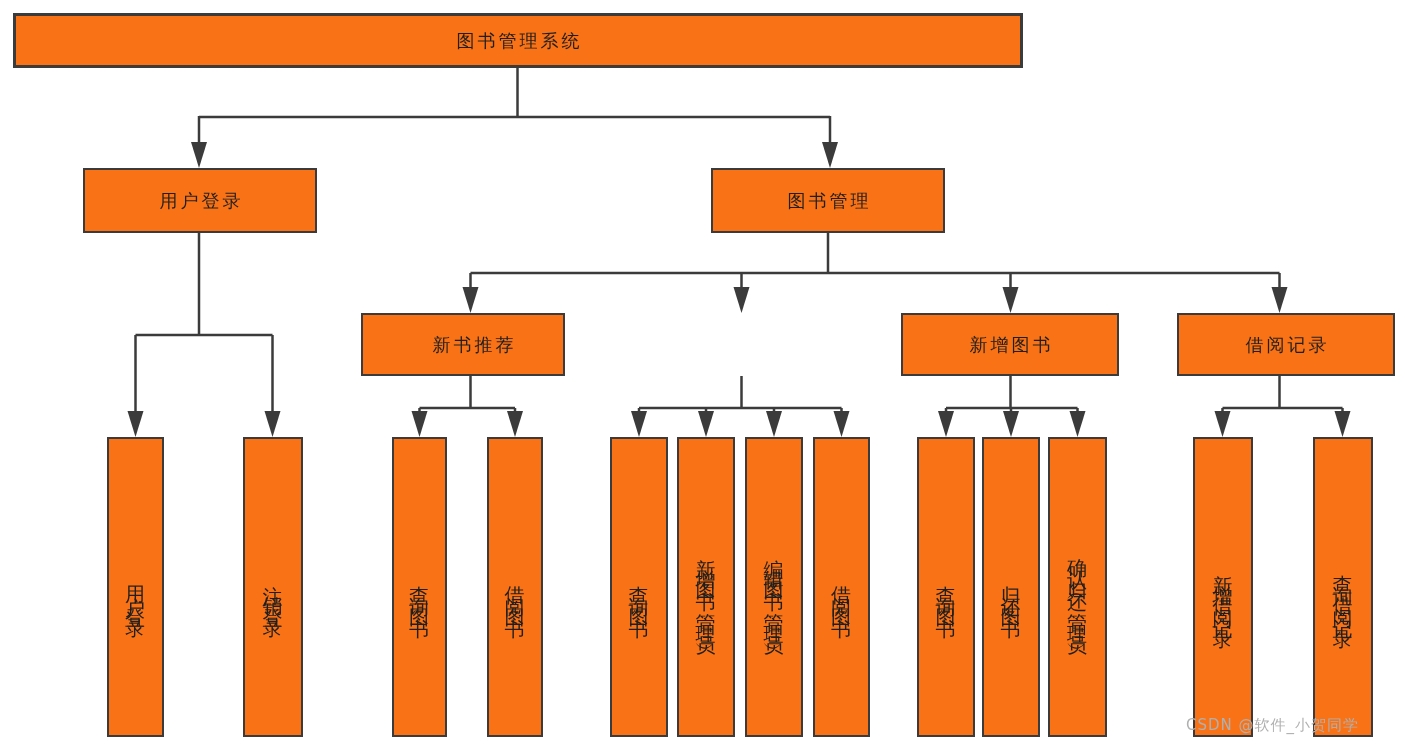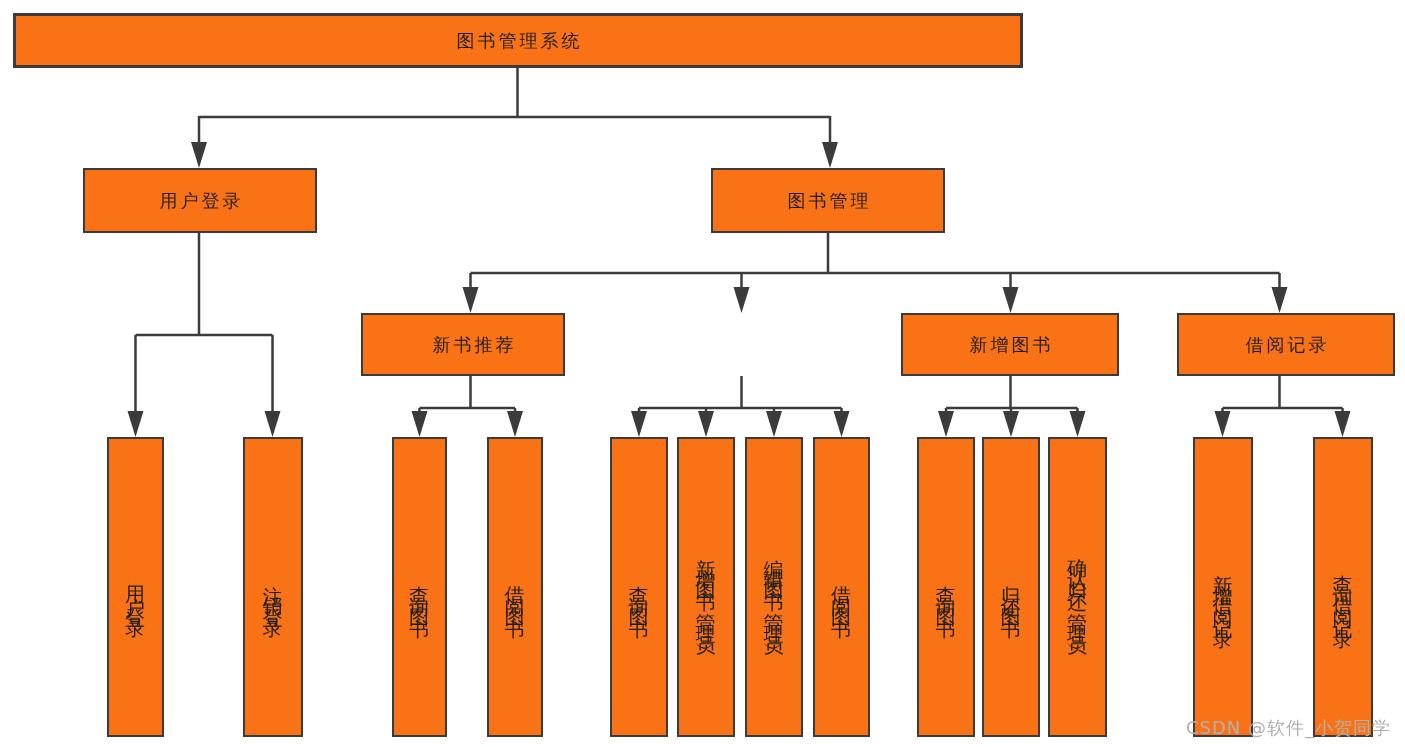"CSDN @软件_小贺同学" .watermark { font-size: 18px -> 15px }
